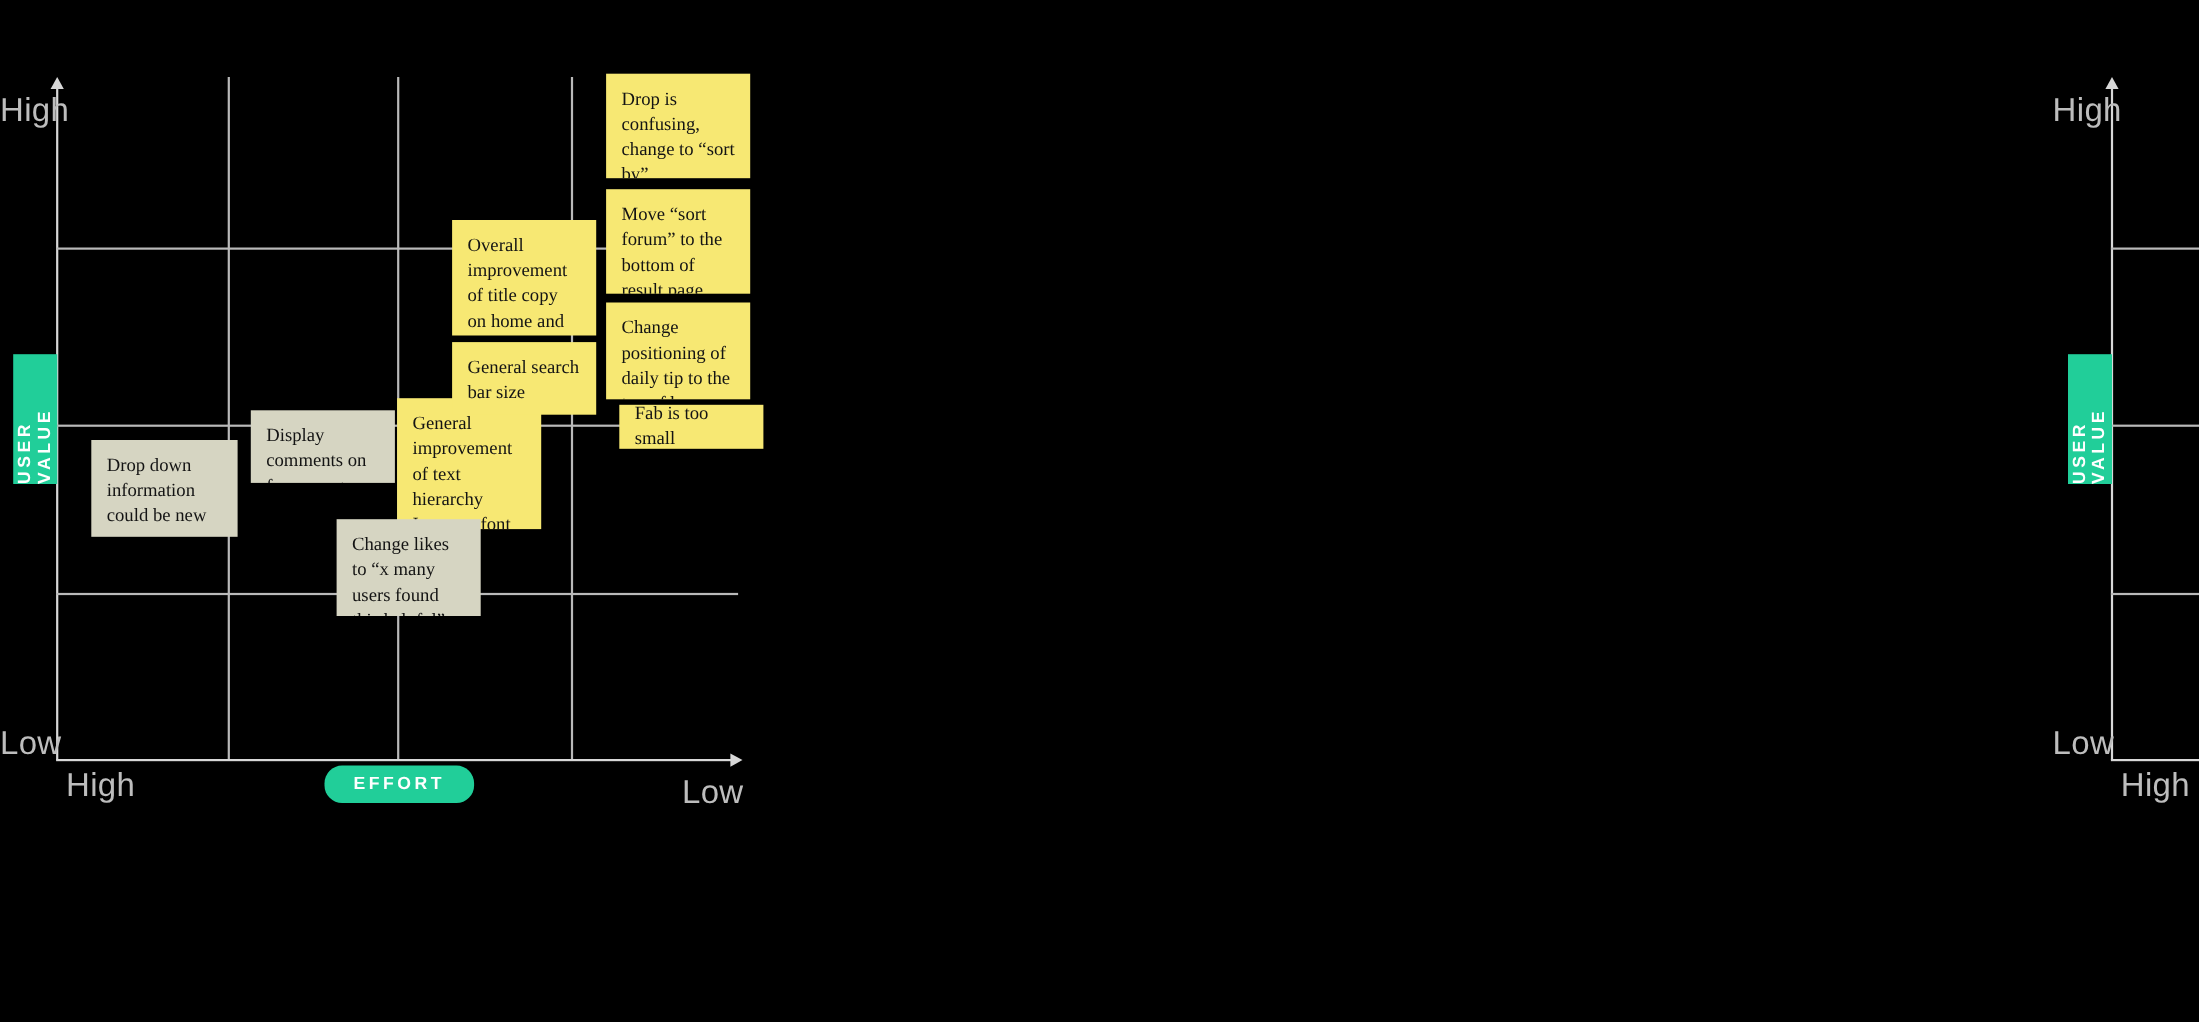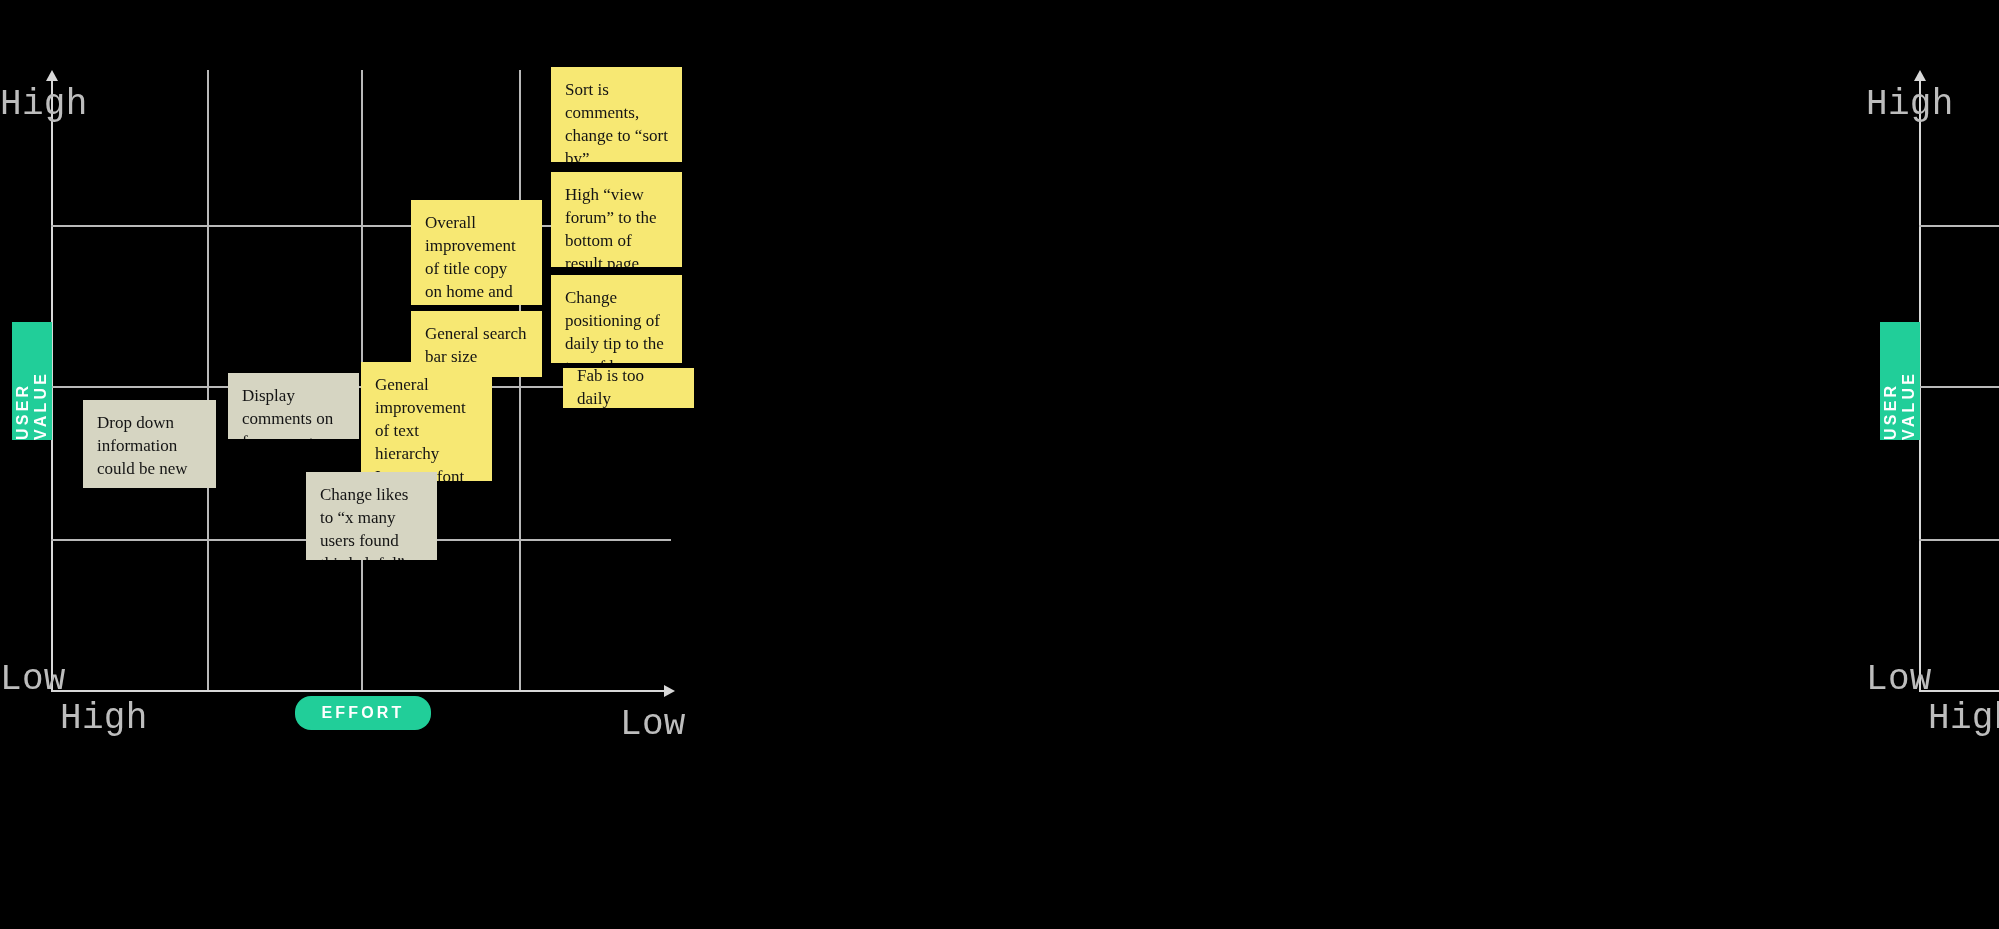"High" .axis-text { font-family: Liberation Mono, monospace -> Liberation Sans, sans-serif; font-size: 36px -> 30px }
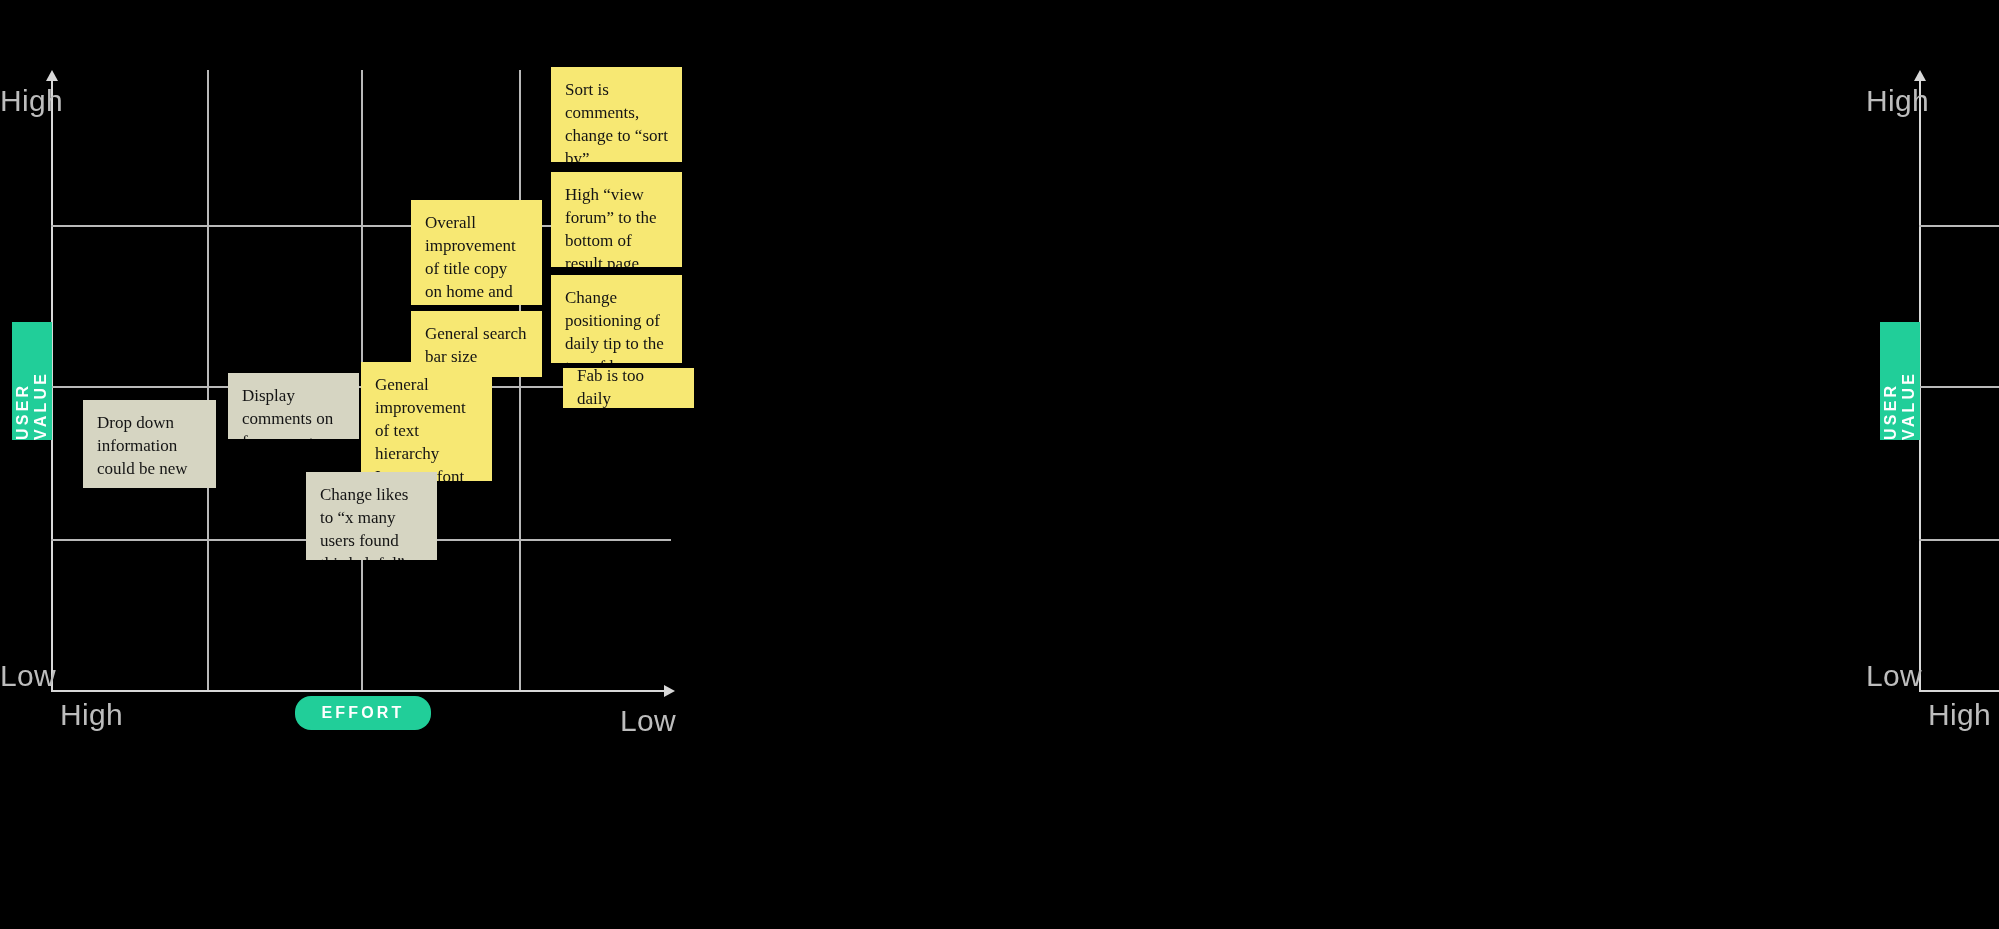"Sort is comments, change to" div.note { text: Sort is comments -> Drop is confusing }
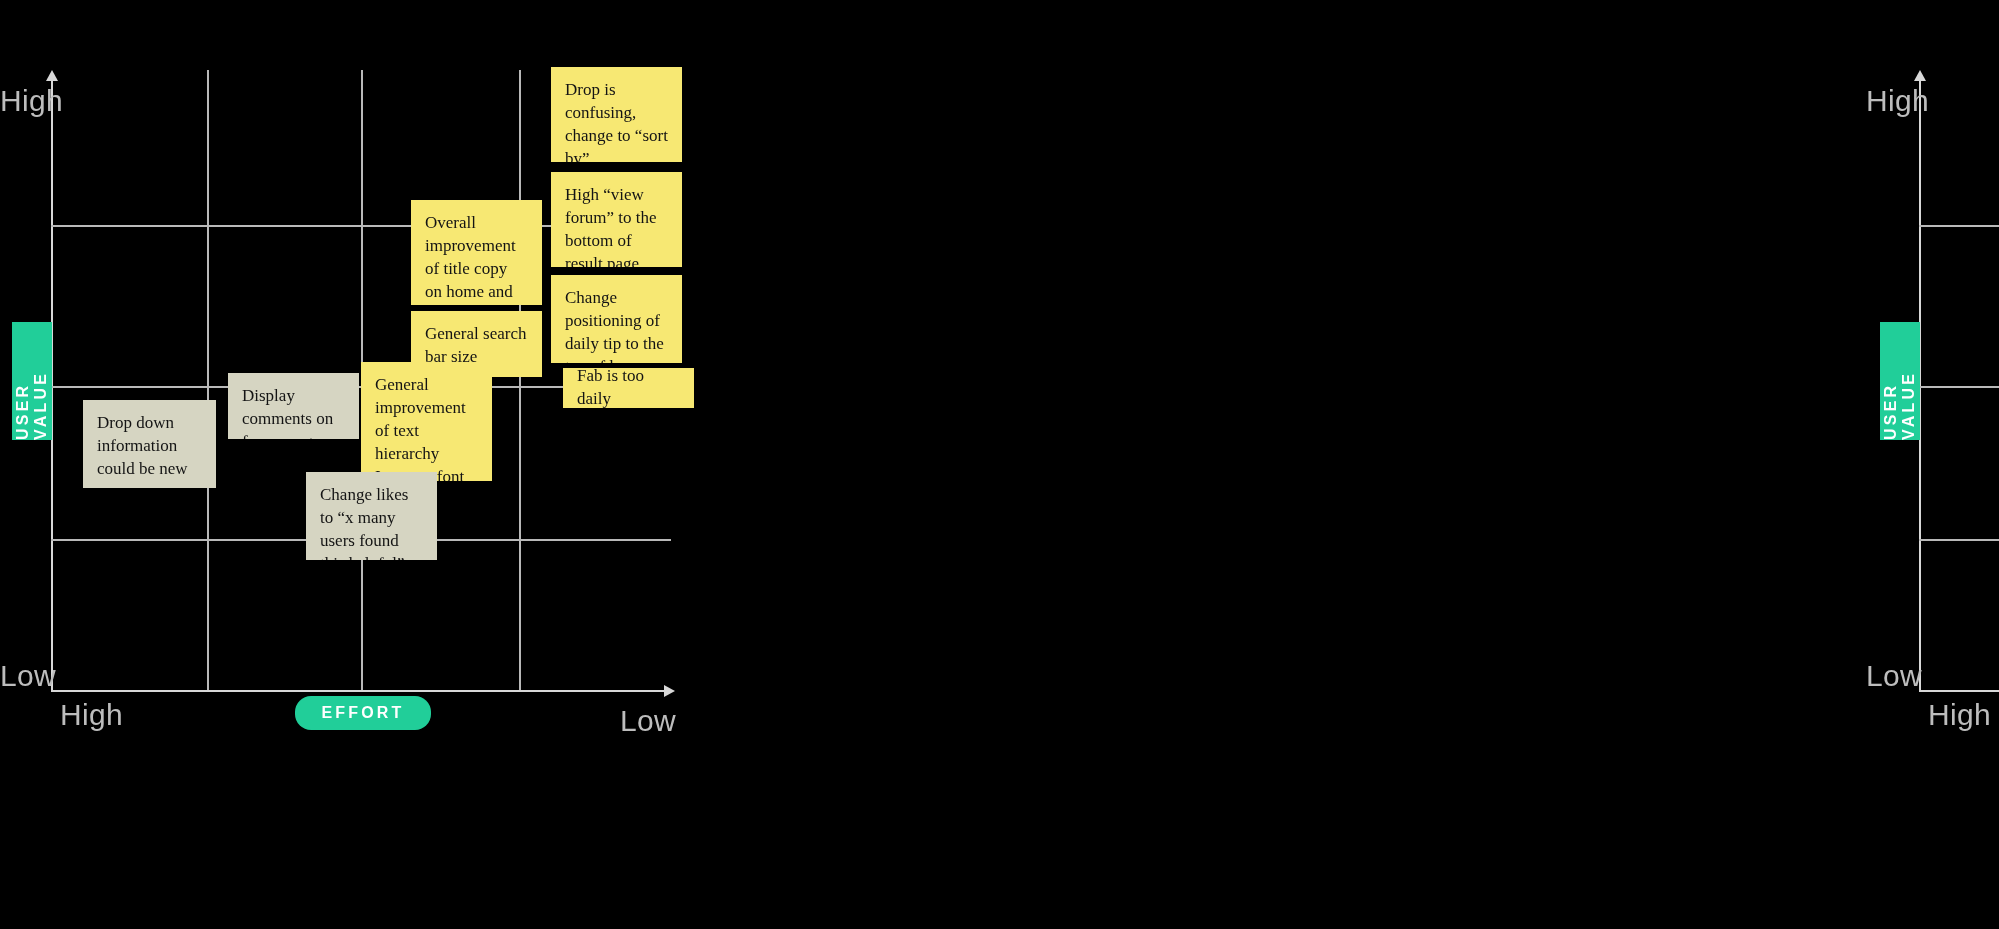"High “view forum” to the" div.note { text: High “view -> Move “sort }
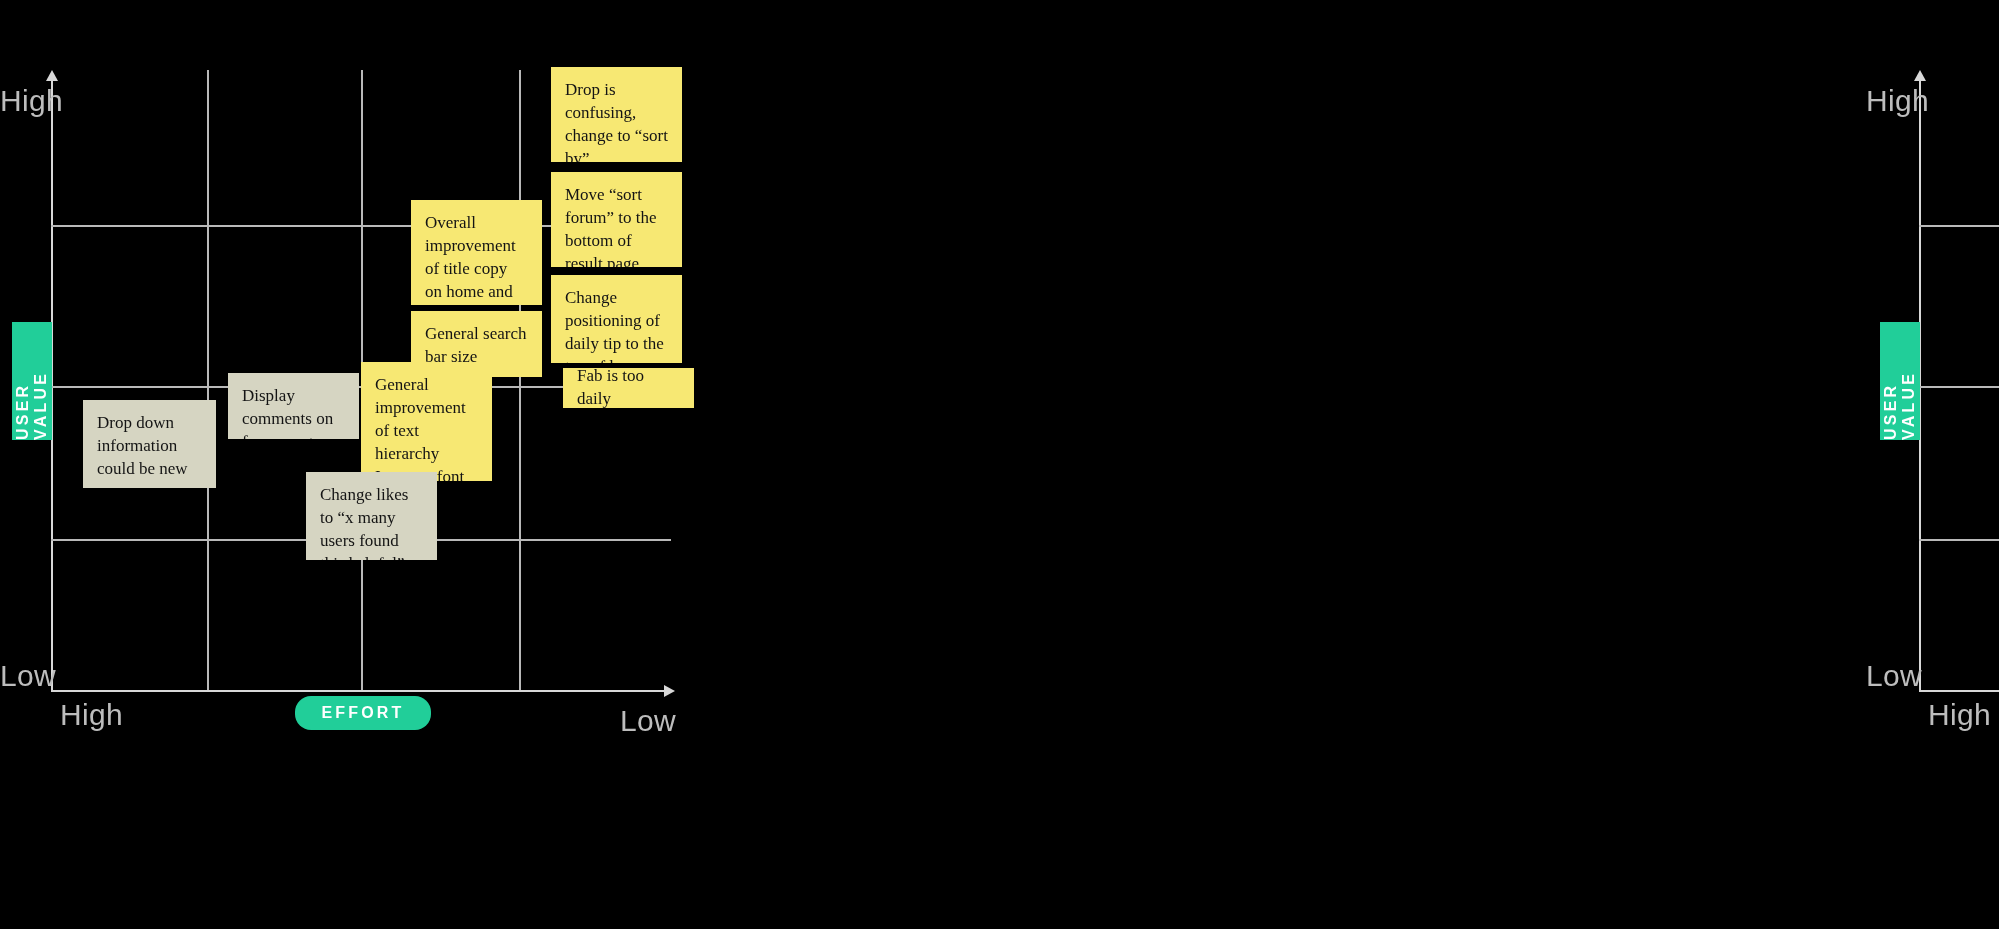"Fab is too daily" div.note { text: daily -> small }
